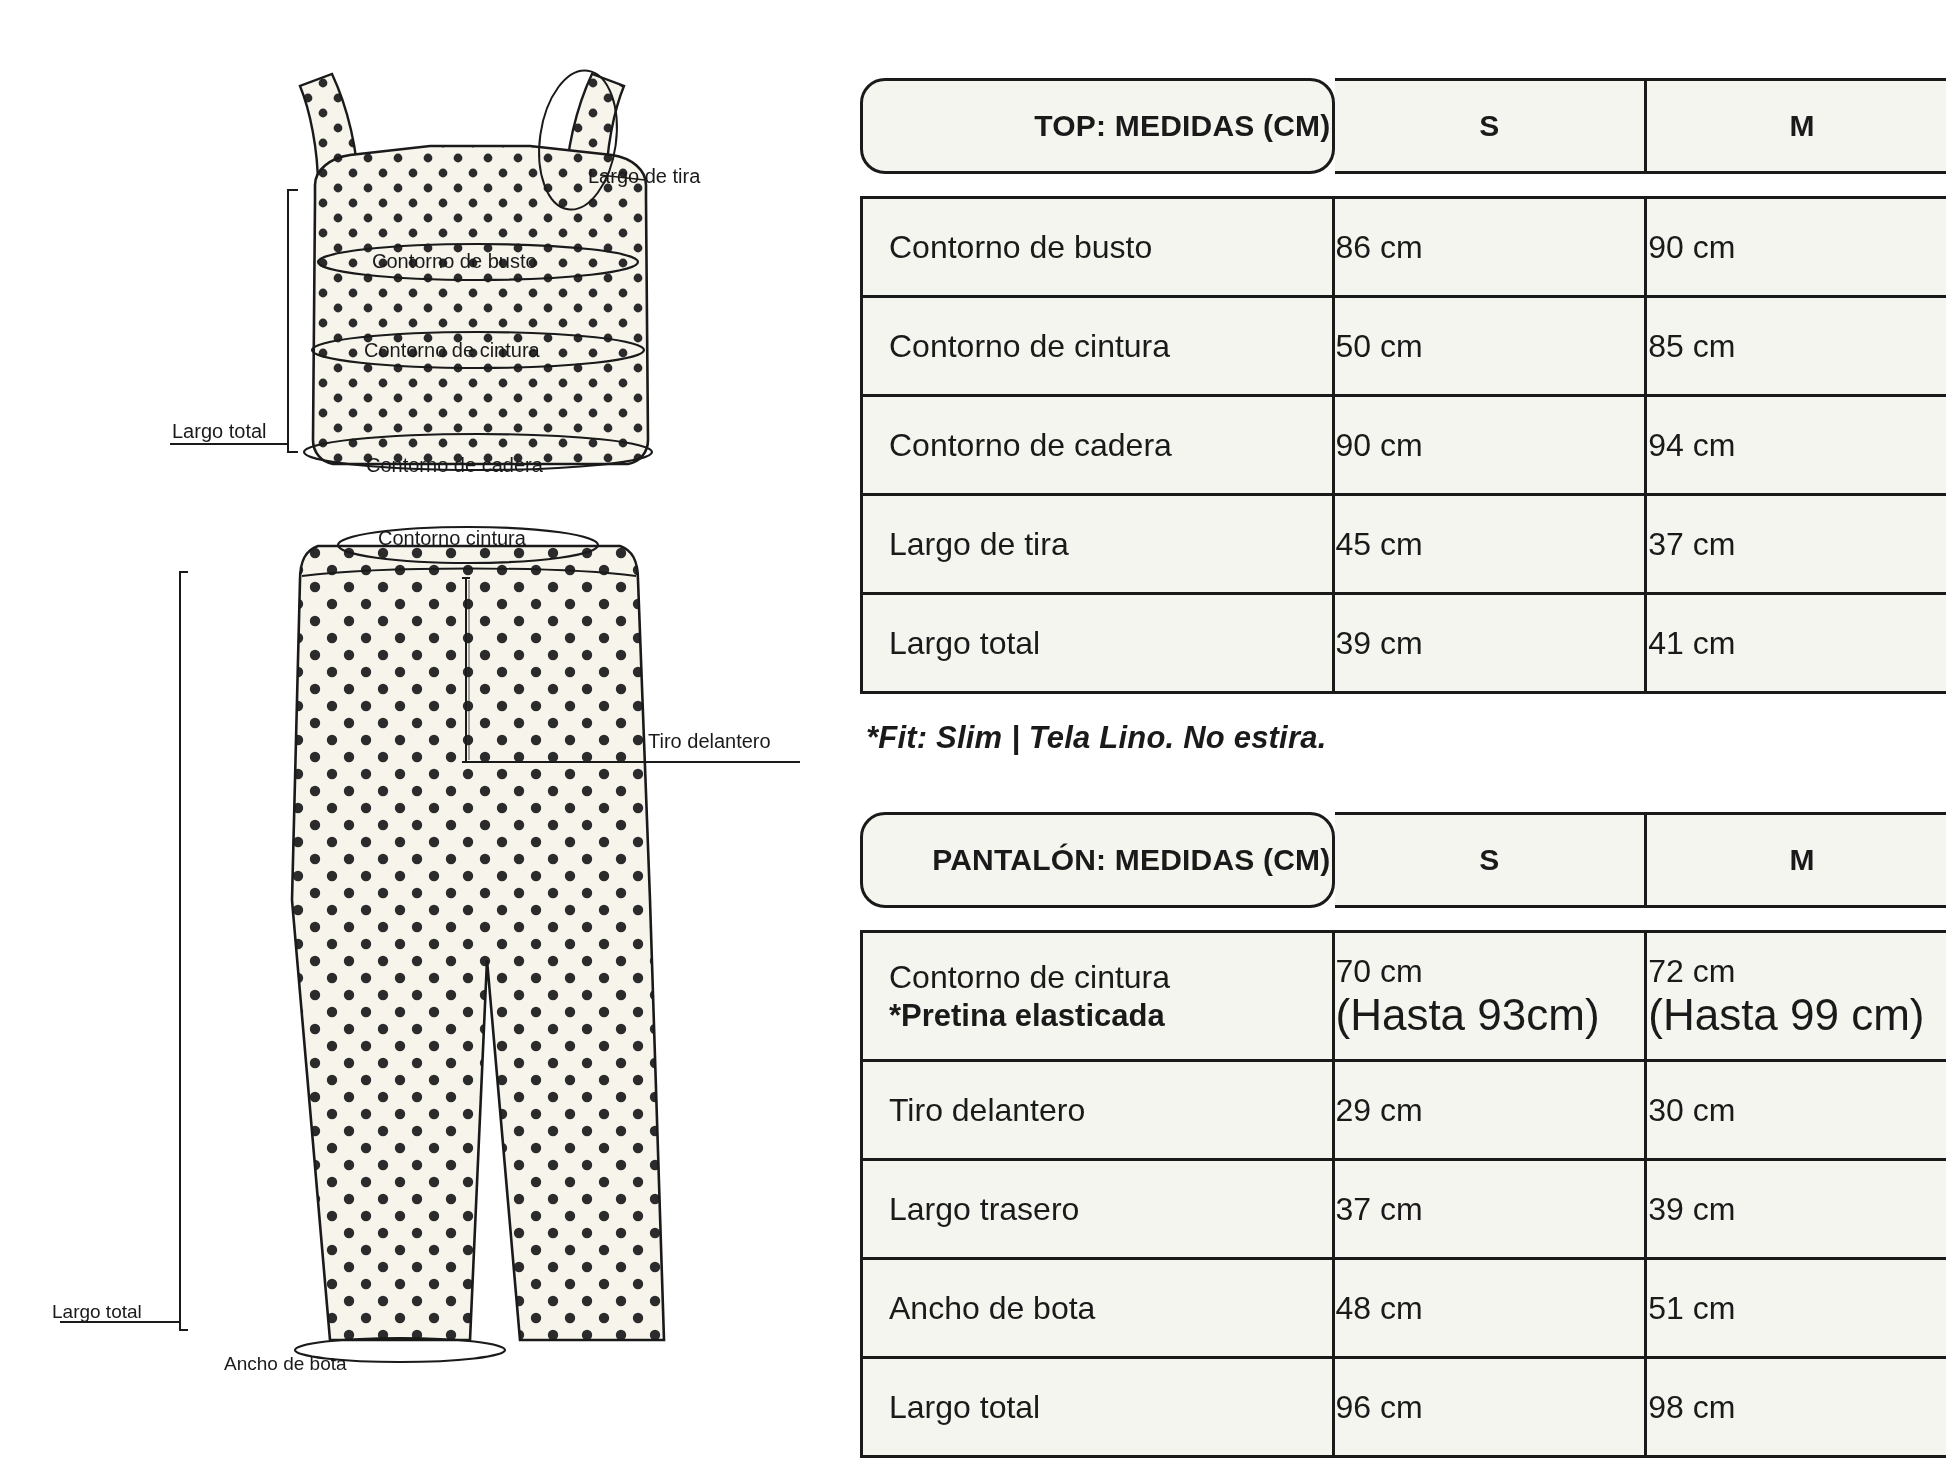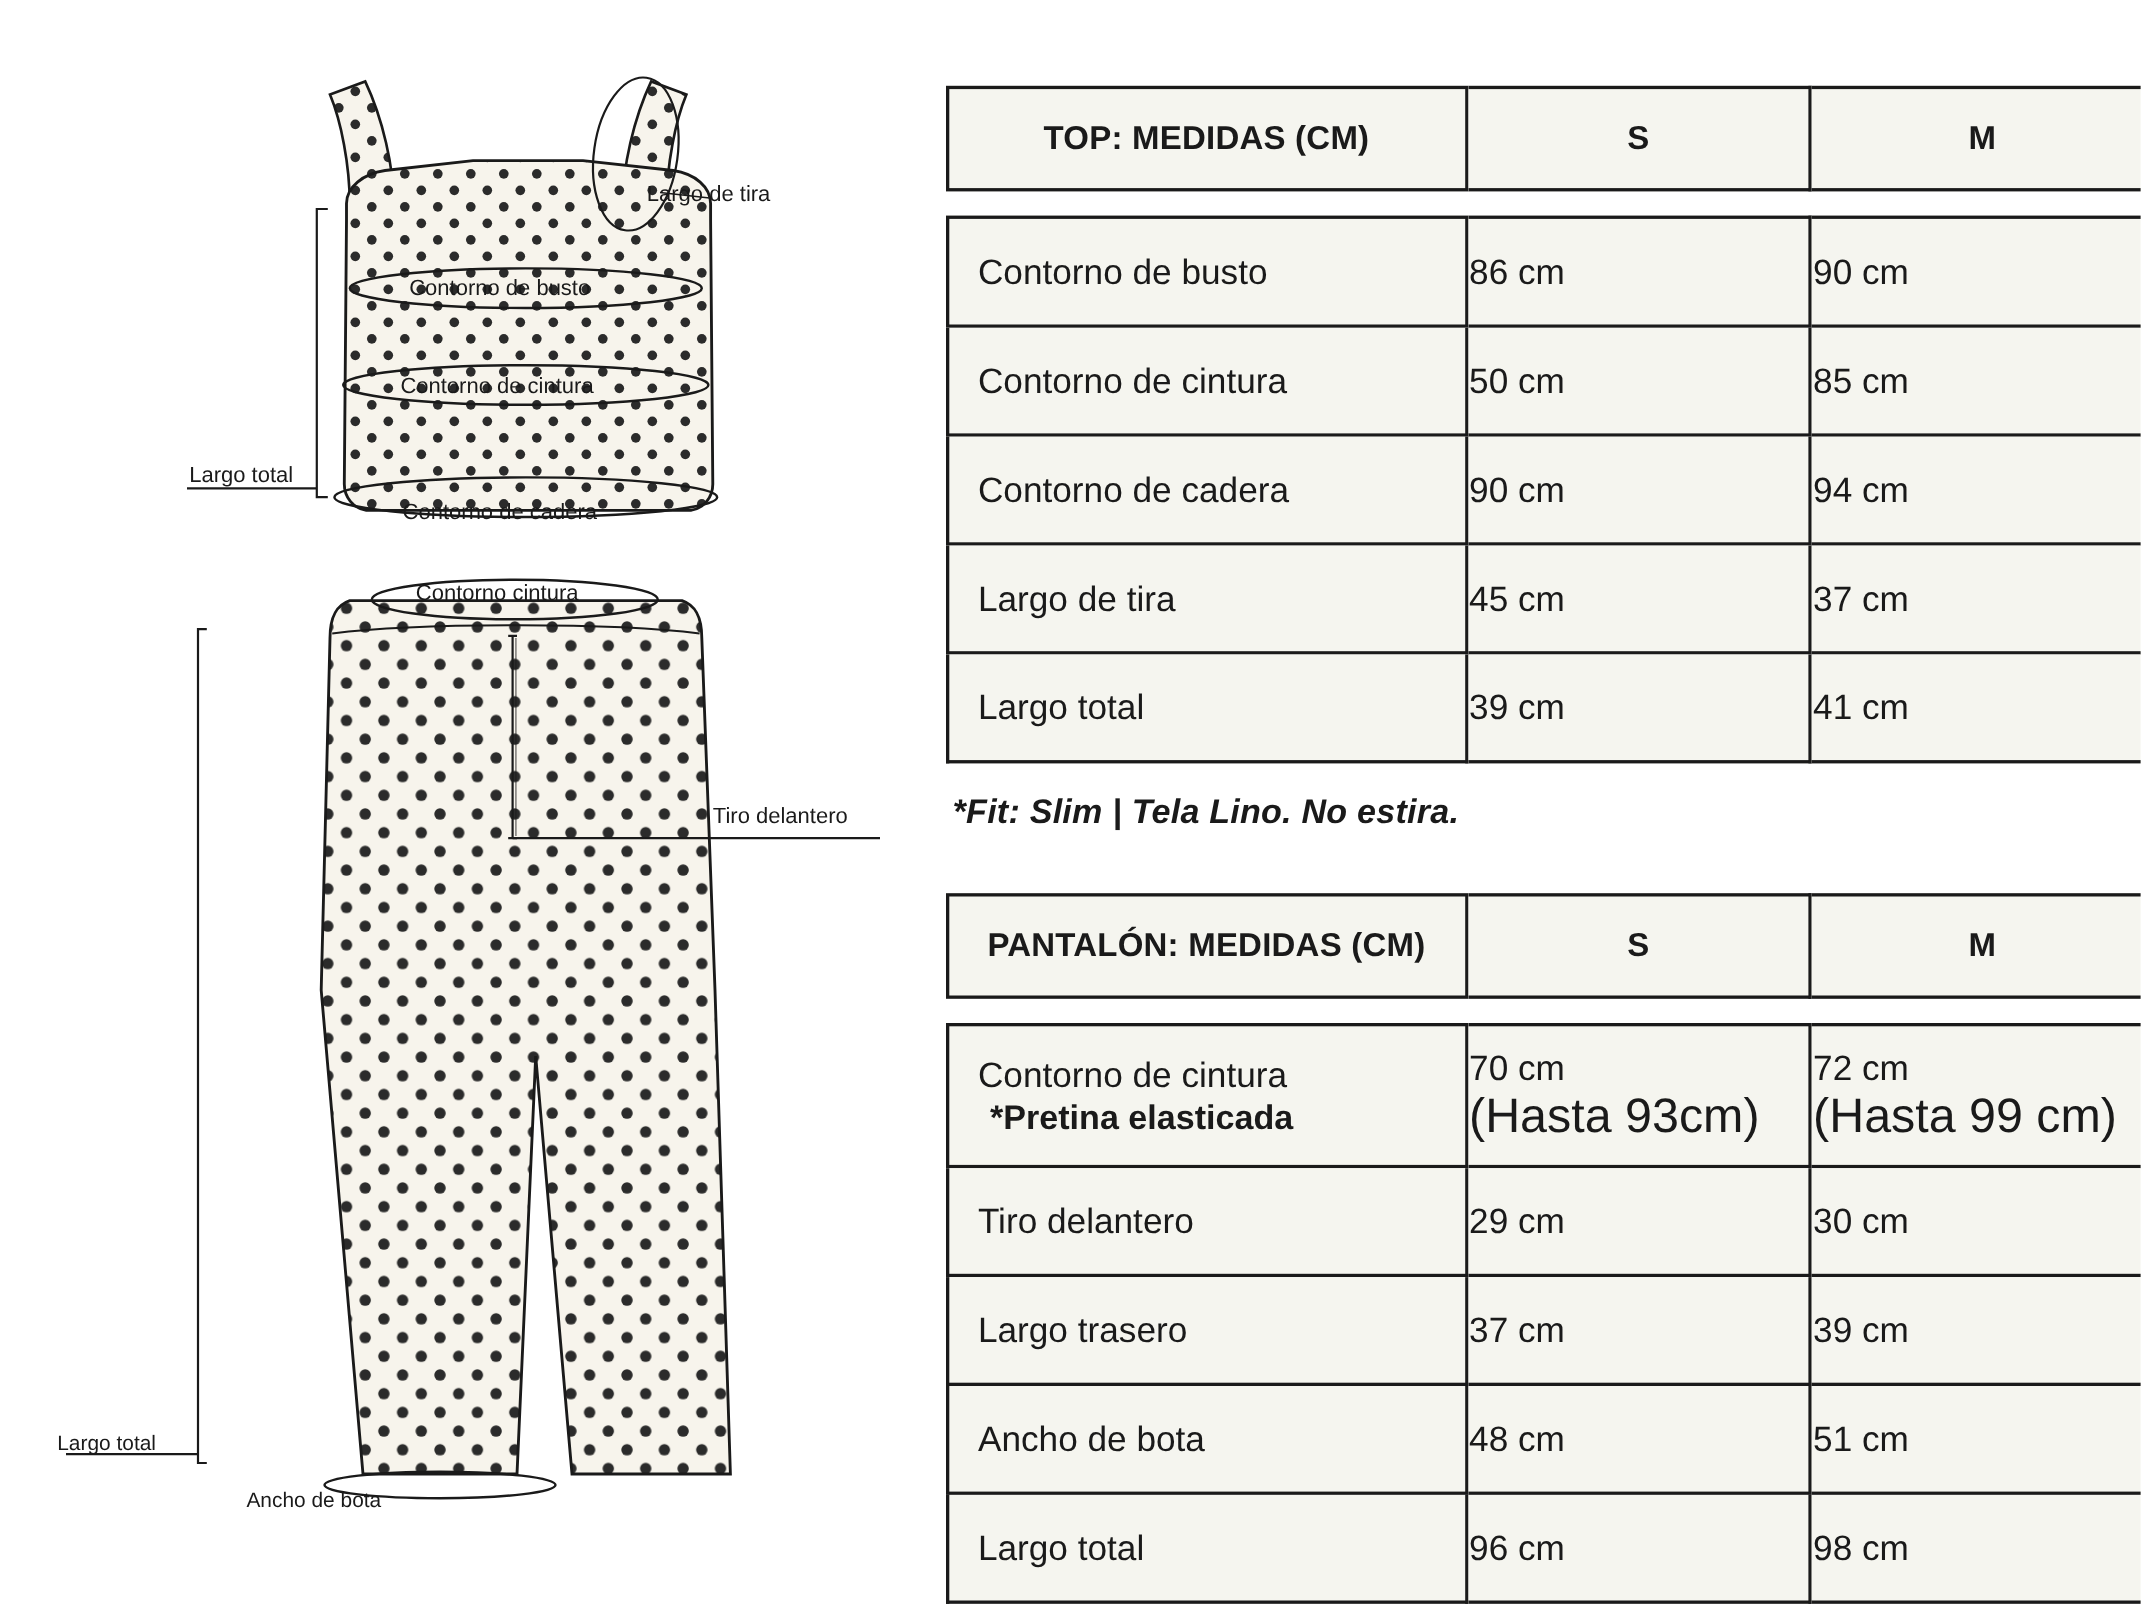"TOP: MEDIDAS (CM)" .hdr-row td.label-cell { border-radius: none -> 25px; text-align: center -> right }
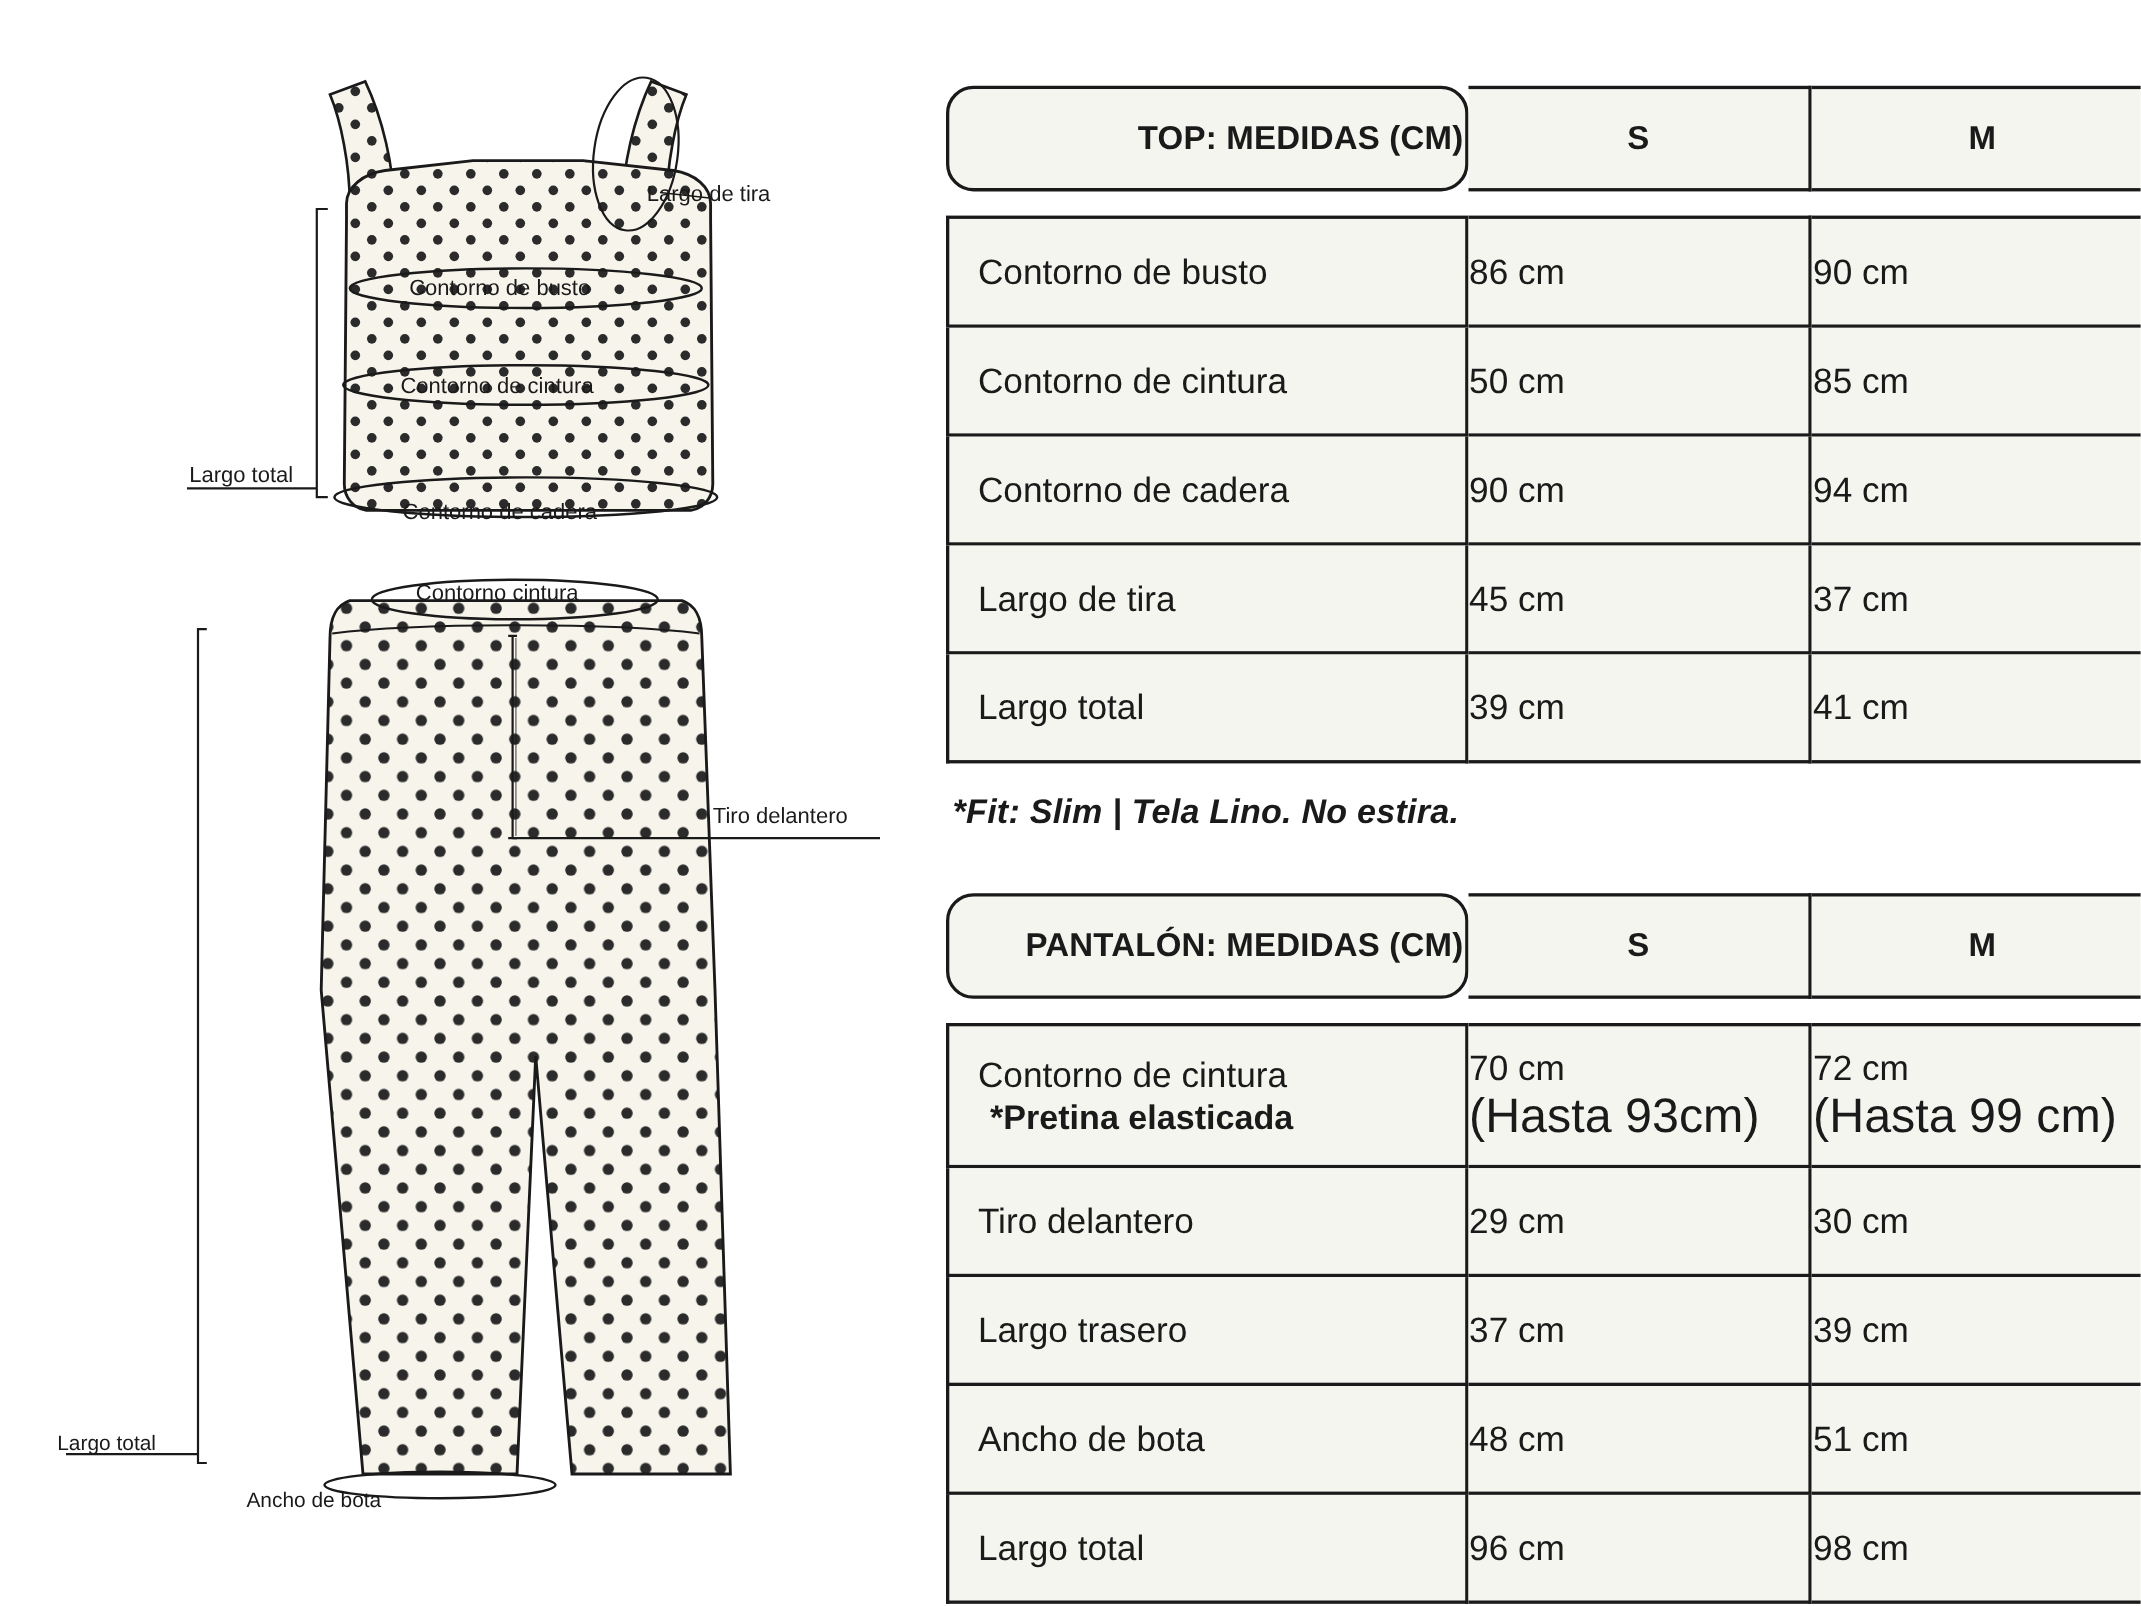"*Pretina elasticada" .body-row td .sub { margin-left: 11px -> none }
